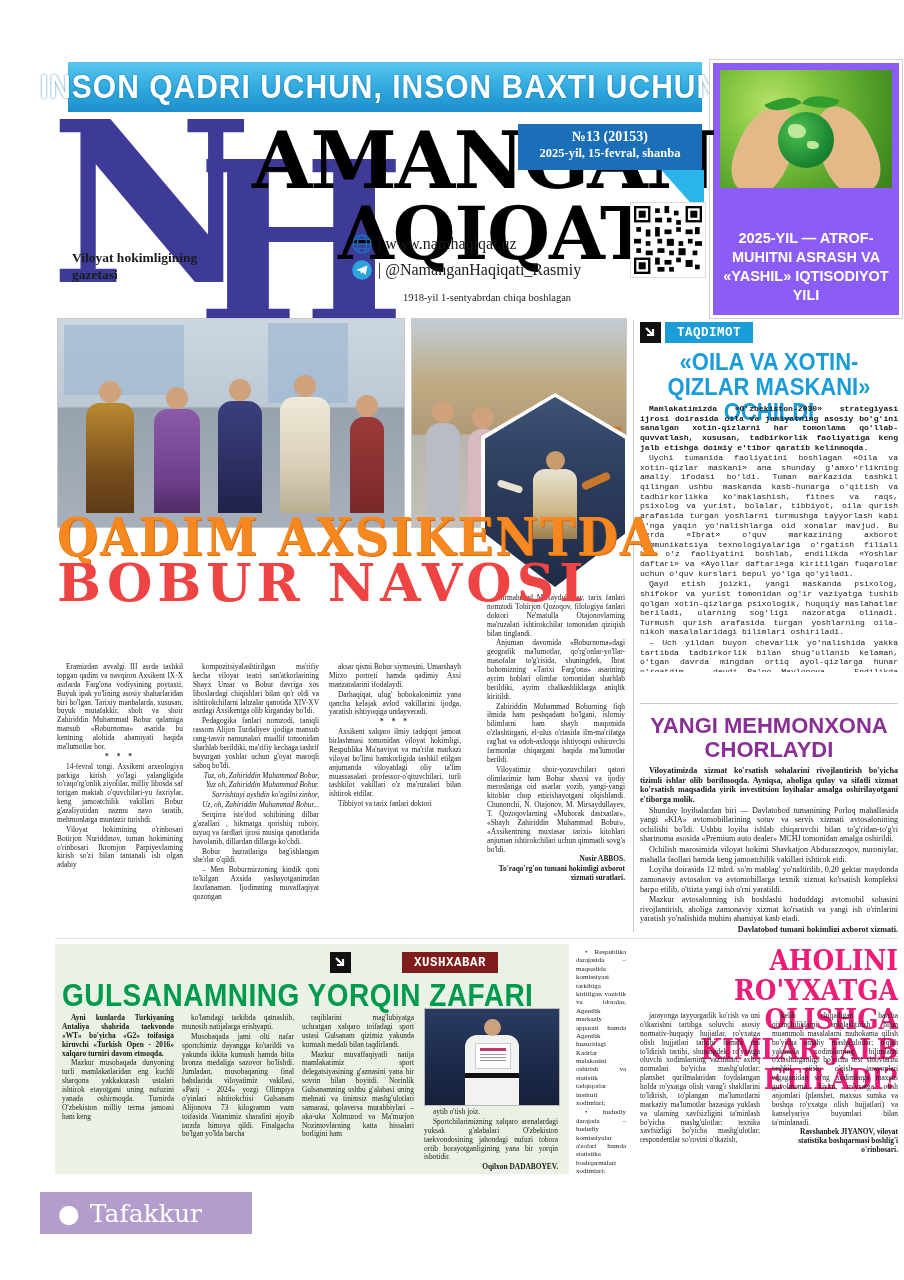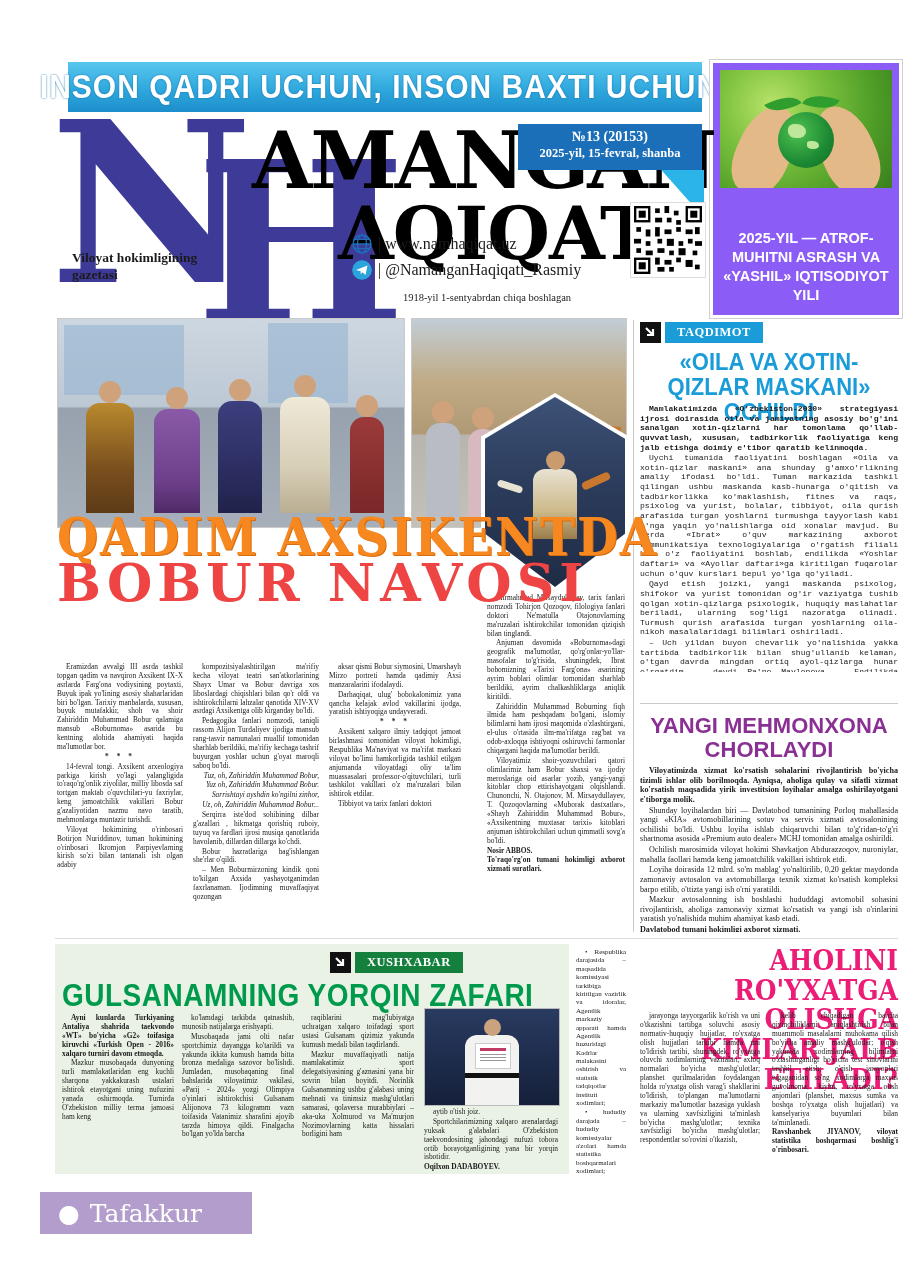"TAQDIMOT" .label-tag { font-family: Liberation Serif, serif -> Liberation Mono, monospace }
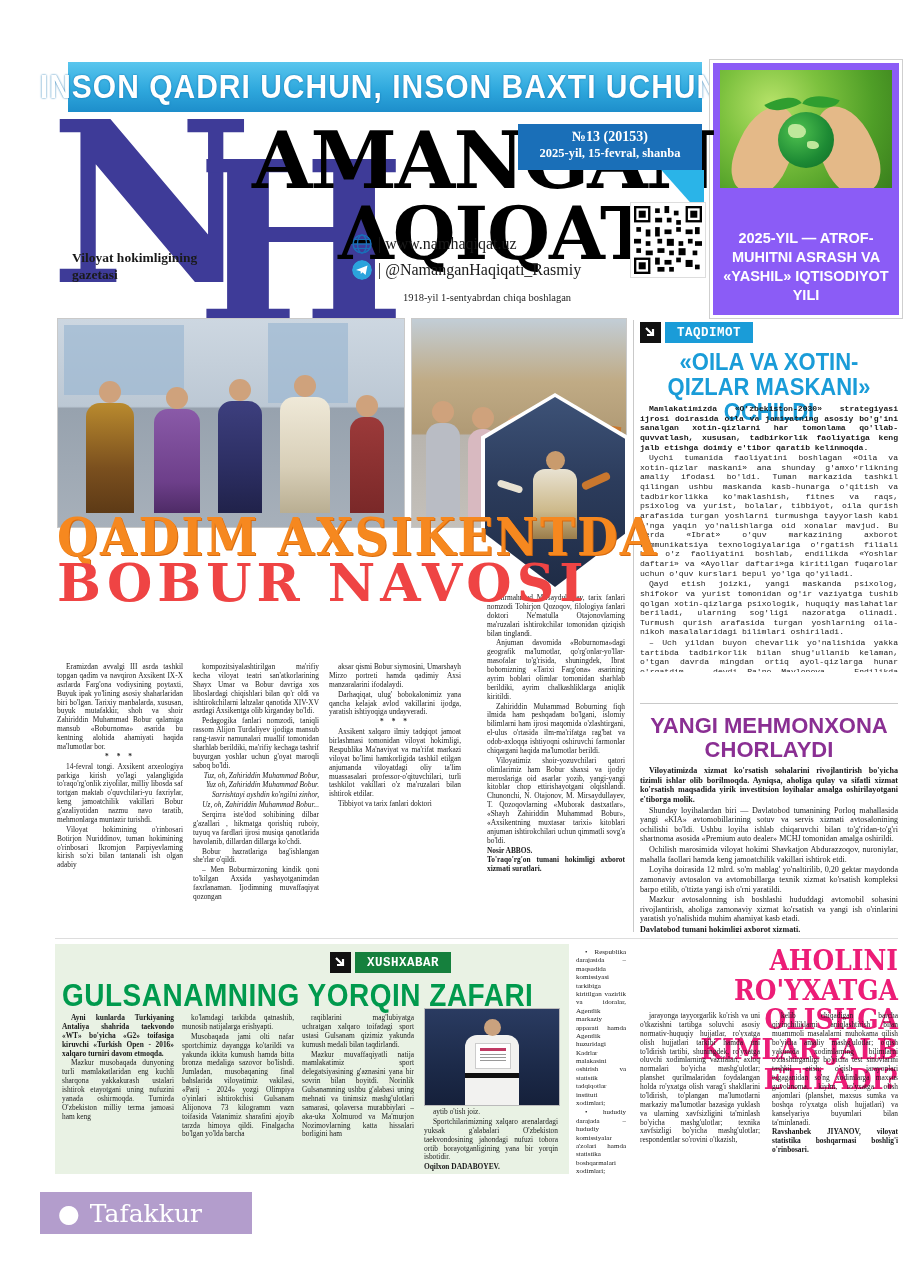"Zahiriddin Muhammad Boburning fiqh" p { text: ijrosi -> shayh }
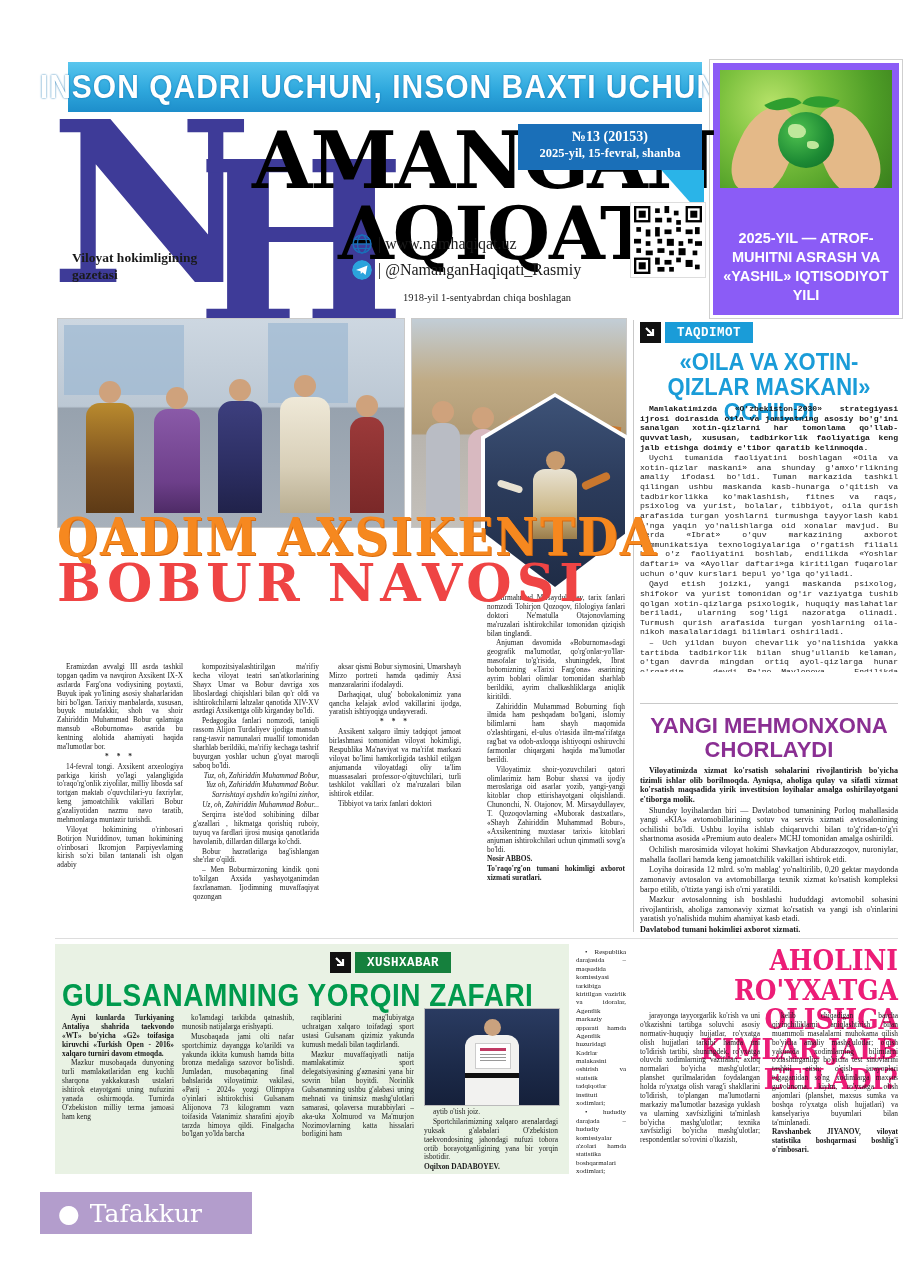"Nosir ABBOS." .bodytext p.sig { text-align: none -> right }
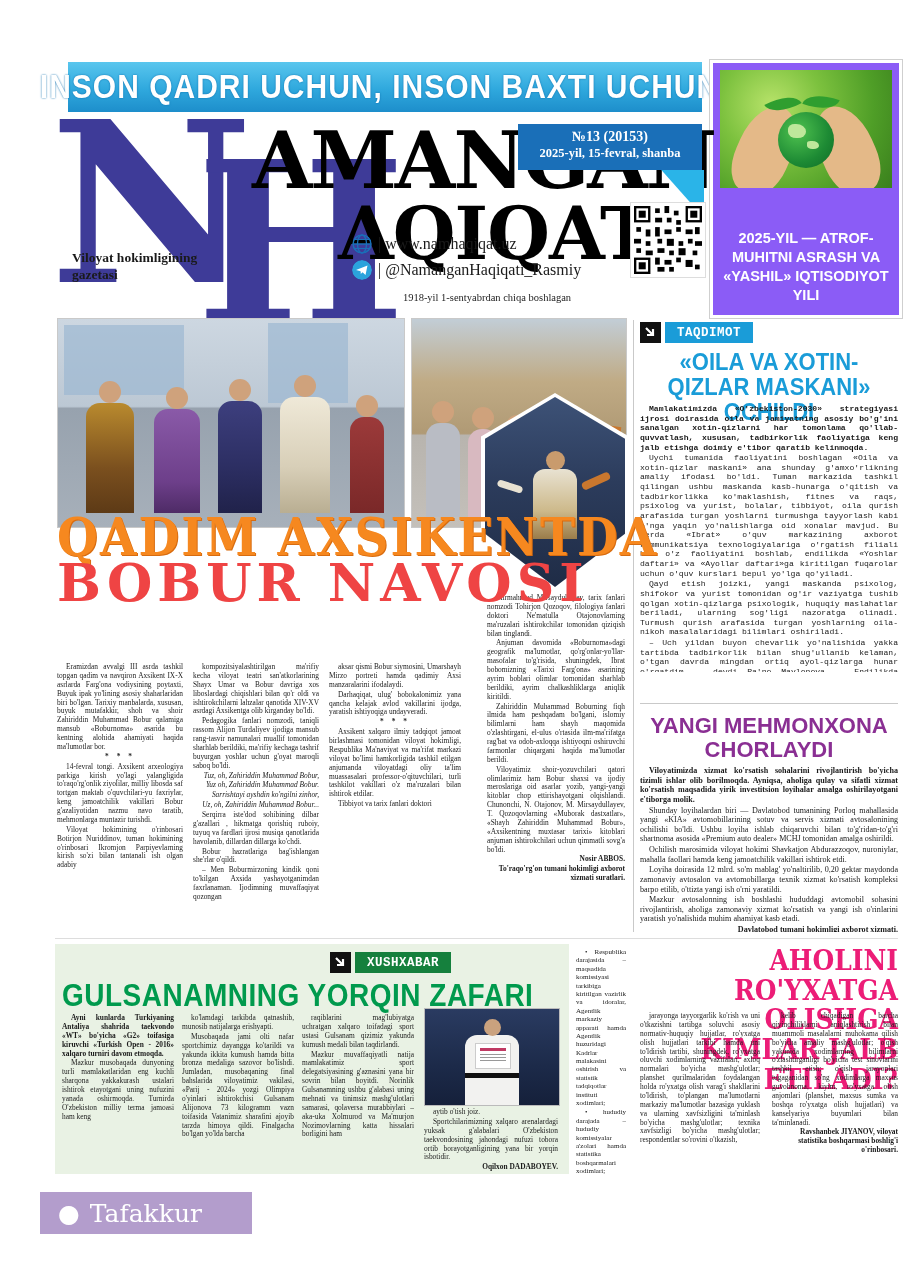"XUSHXABAR" span.label-tag { background: #15803d -> #7f1d1d; margin-left: none -> 47px }
